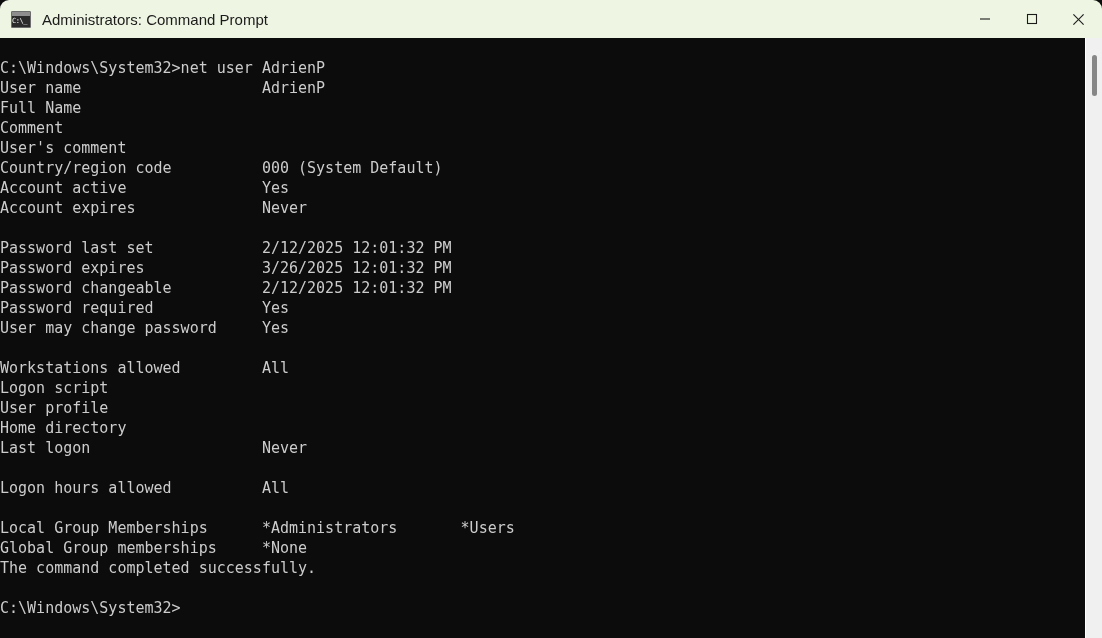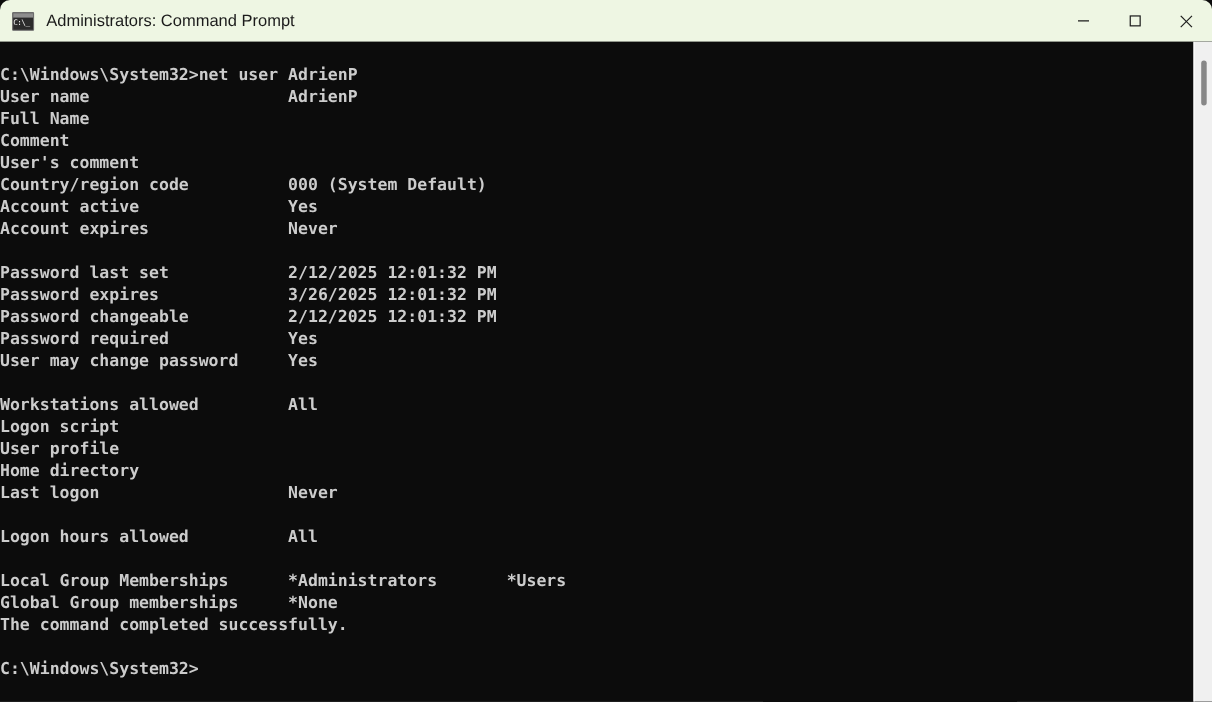"C:\Windows\System32>net user AdrienP" .terminal { font-weight: bold -> none }
